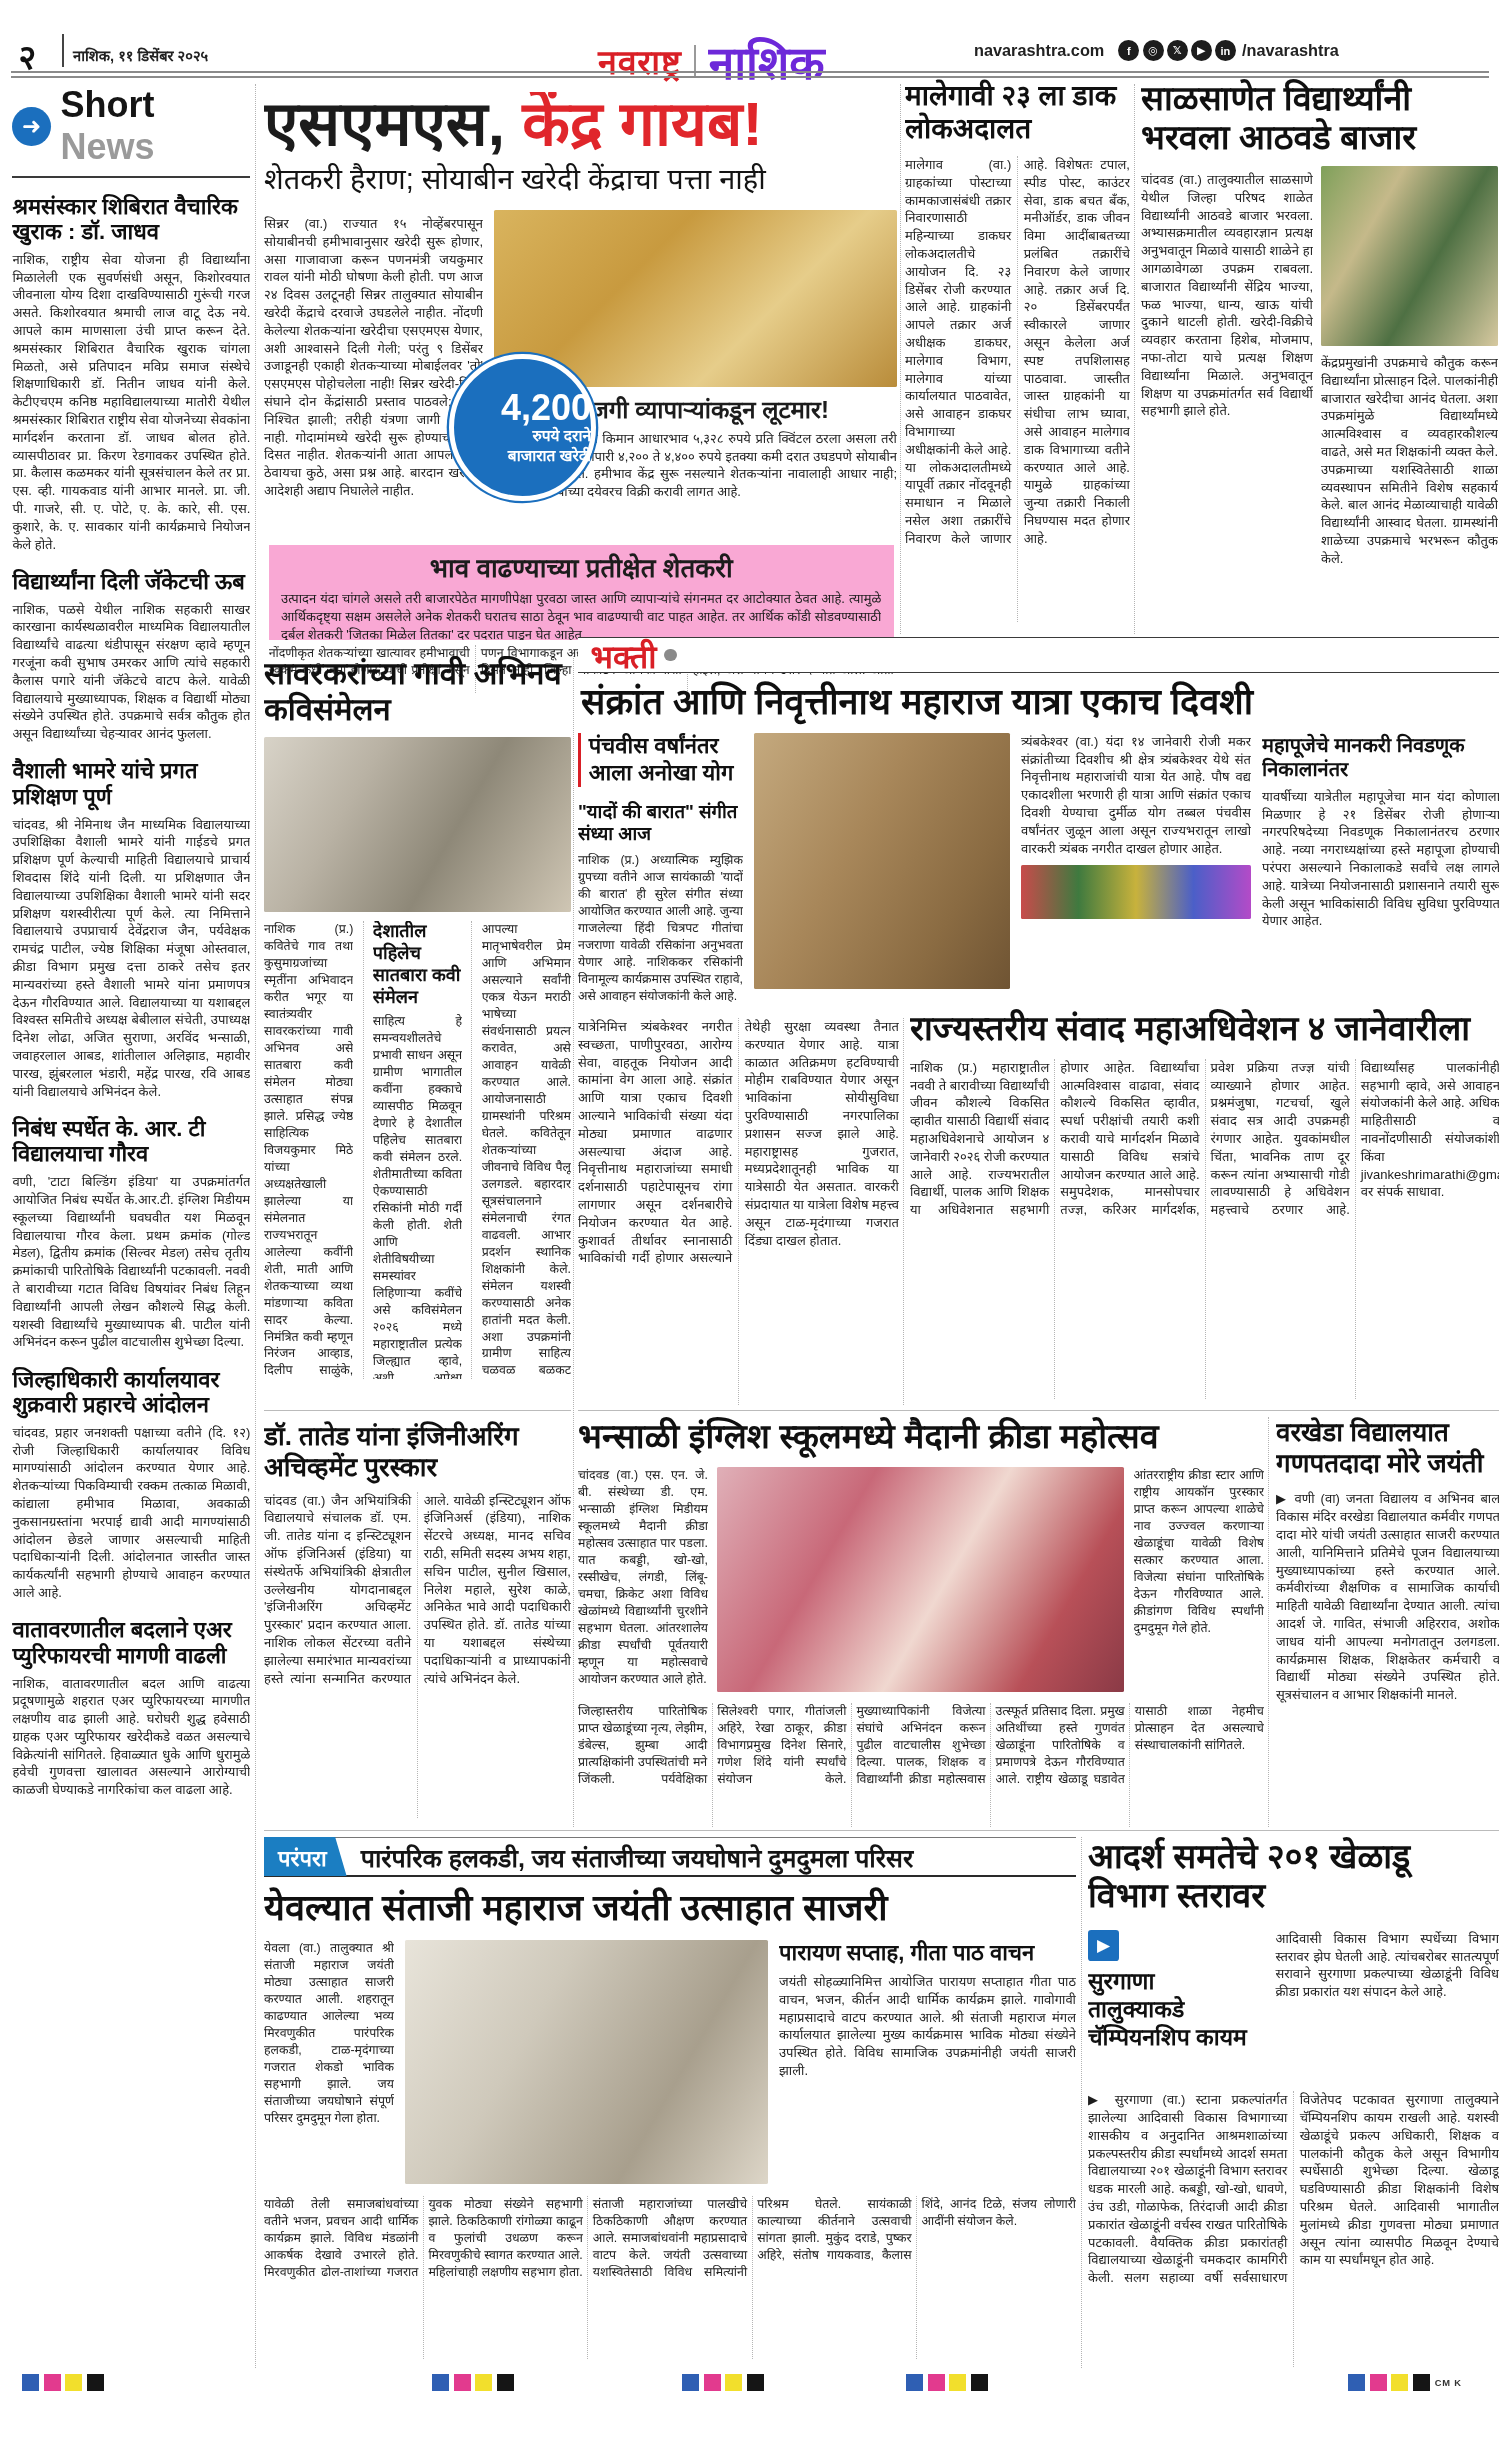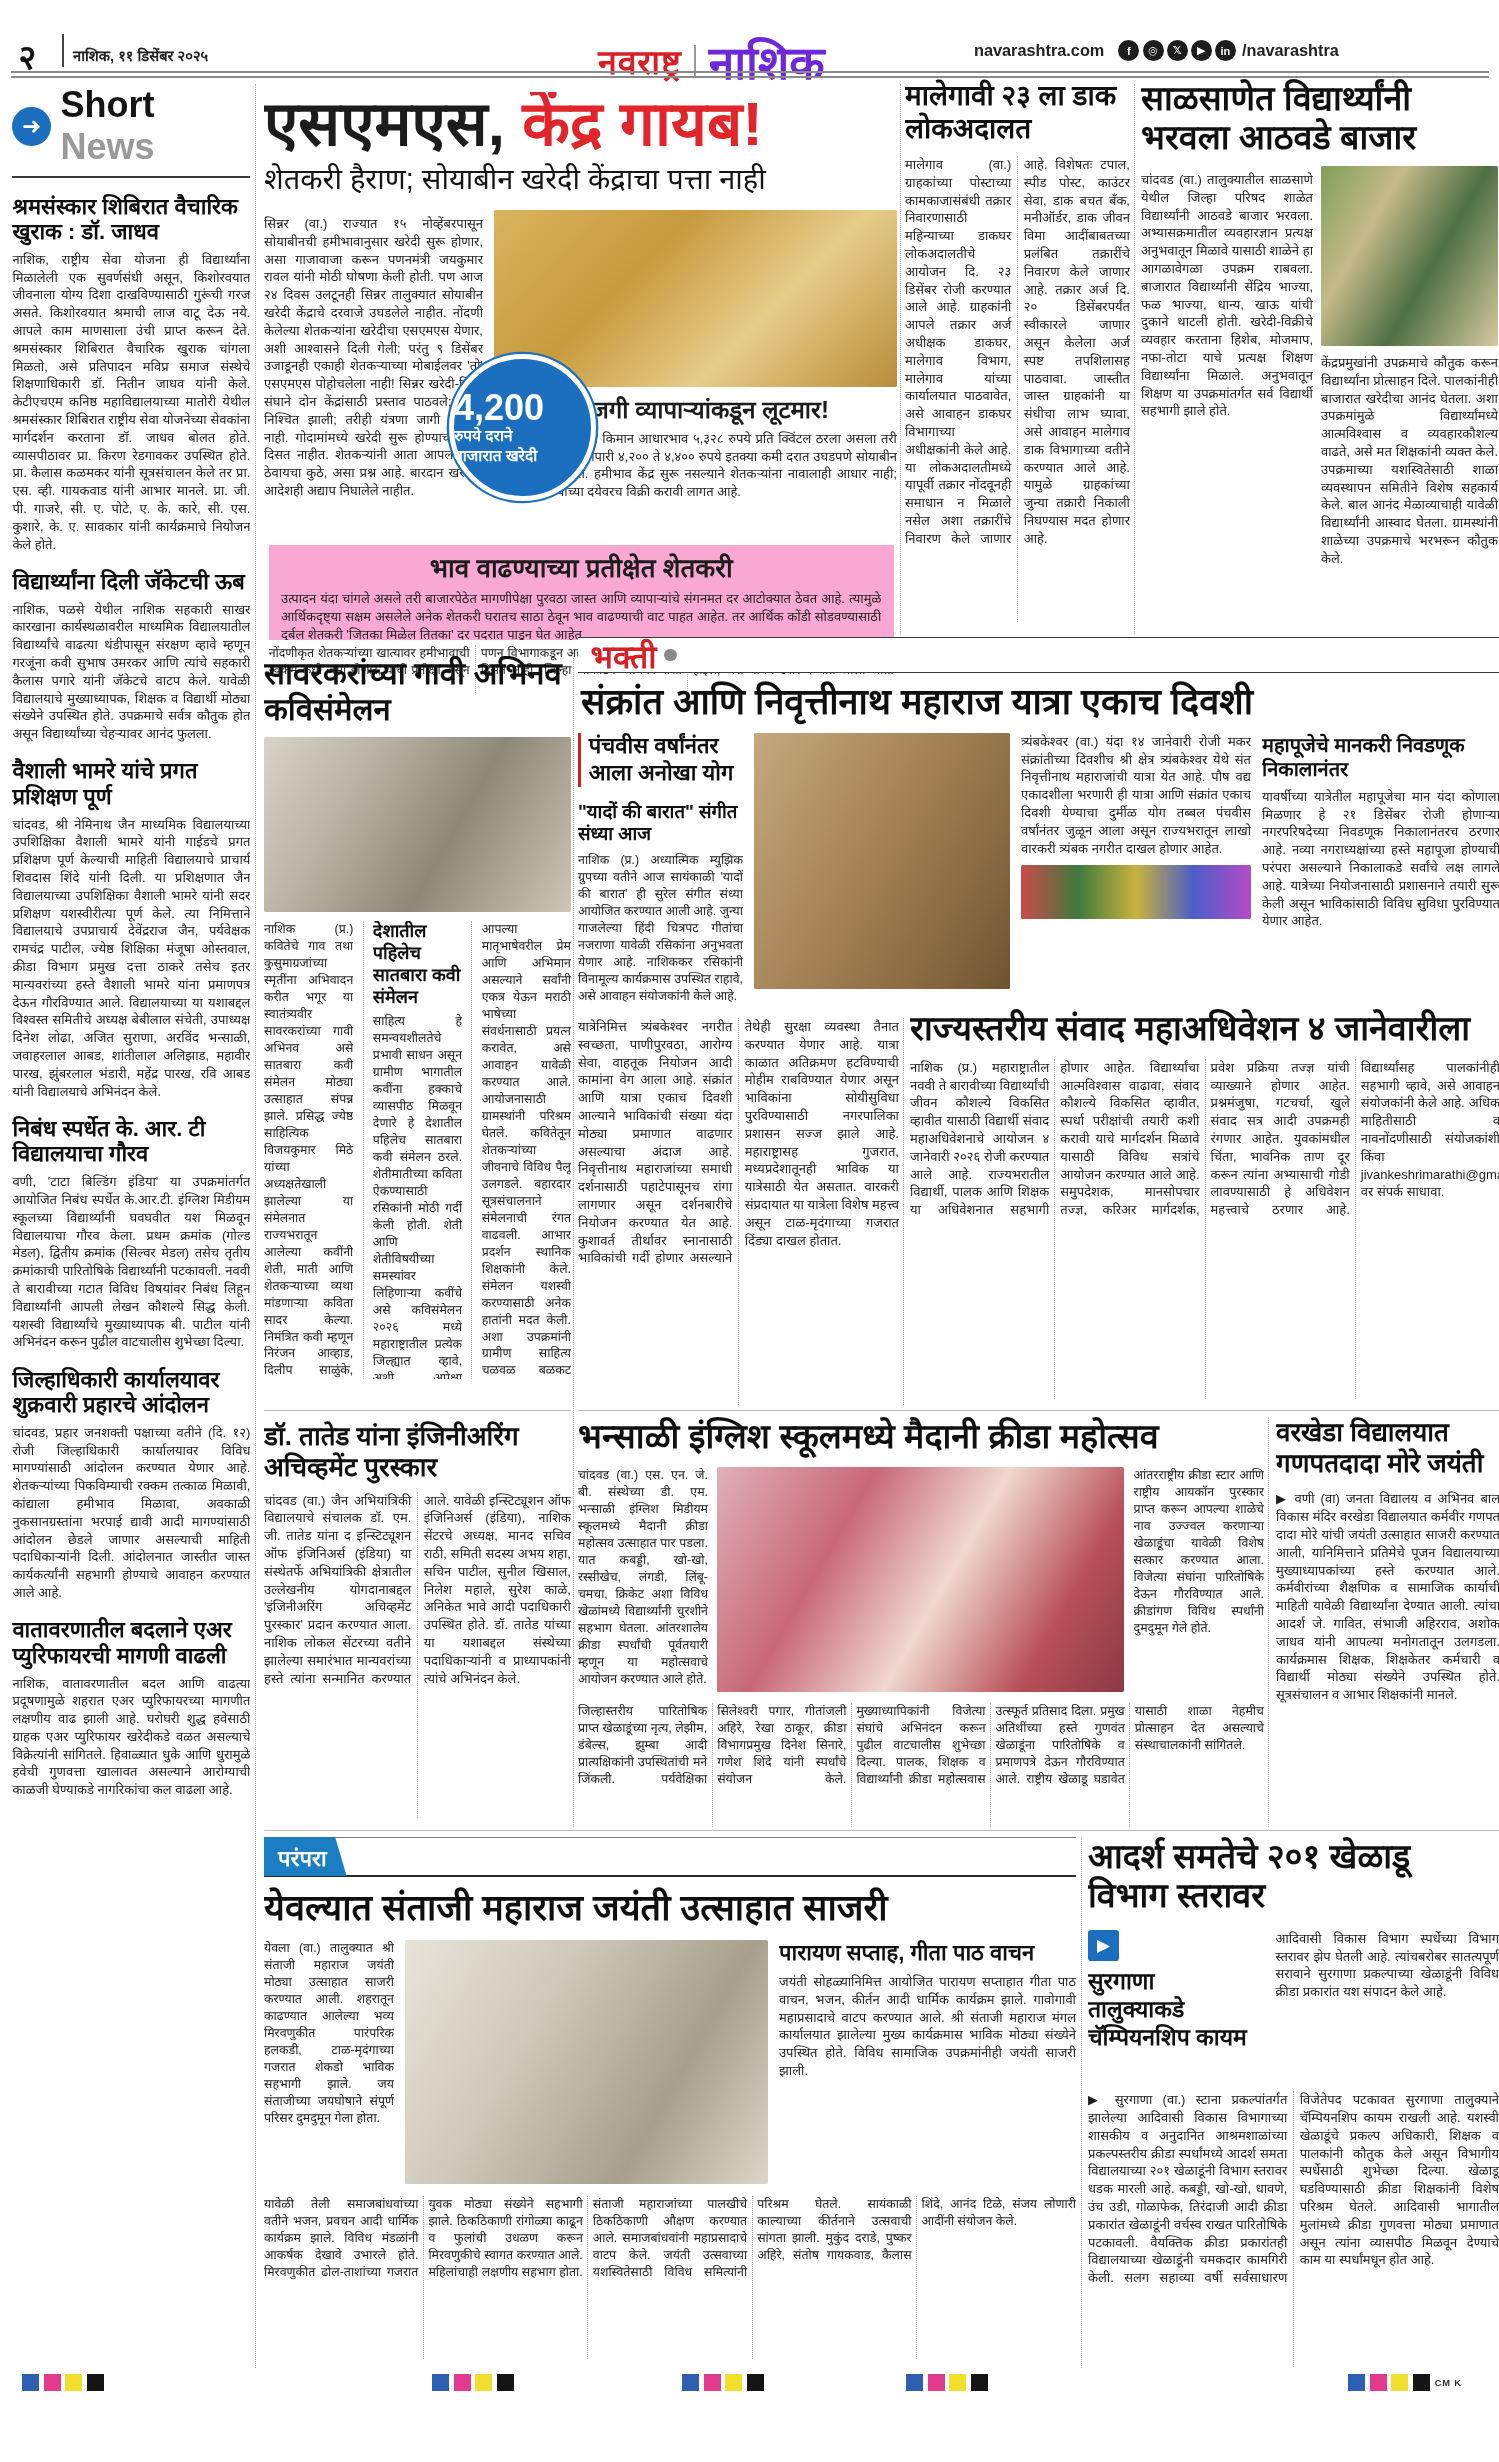"4,200" .badge { align-items: flex-start -> flex-end }
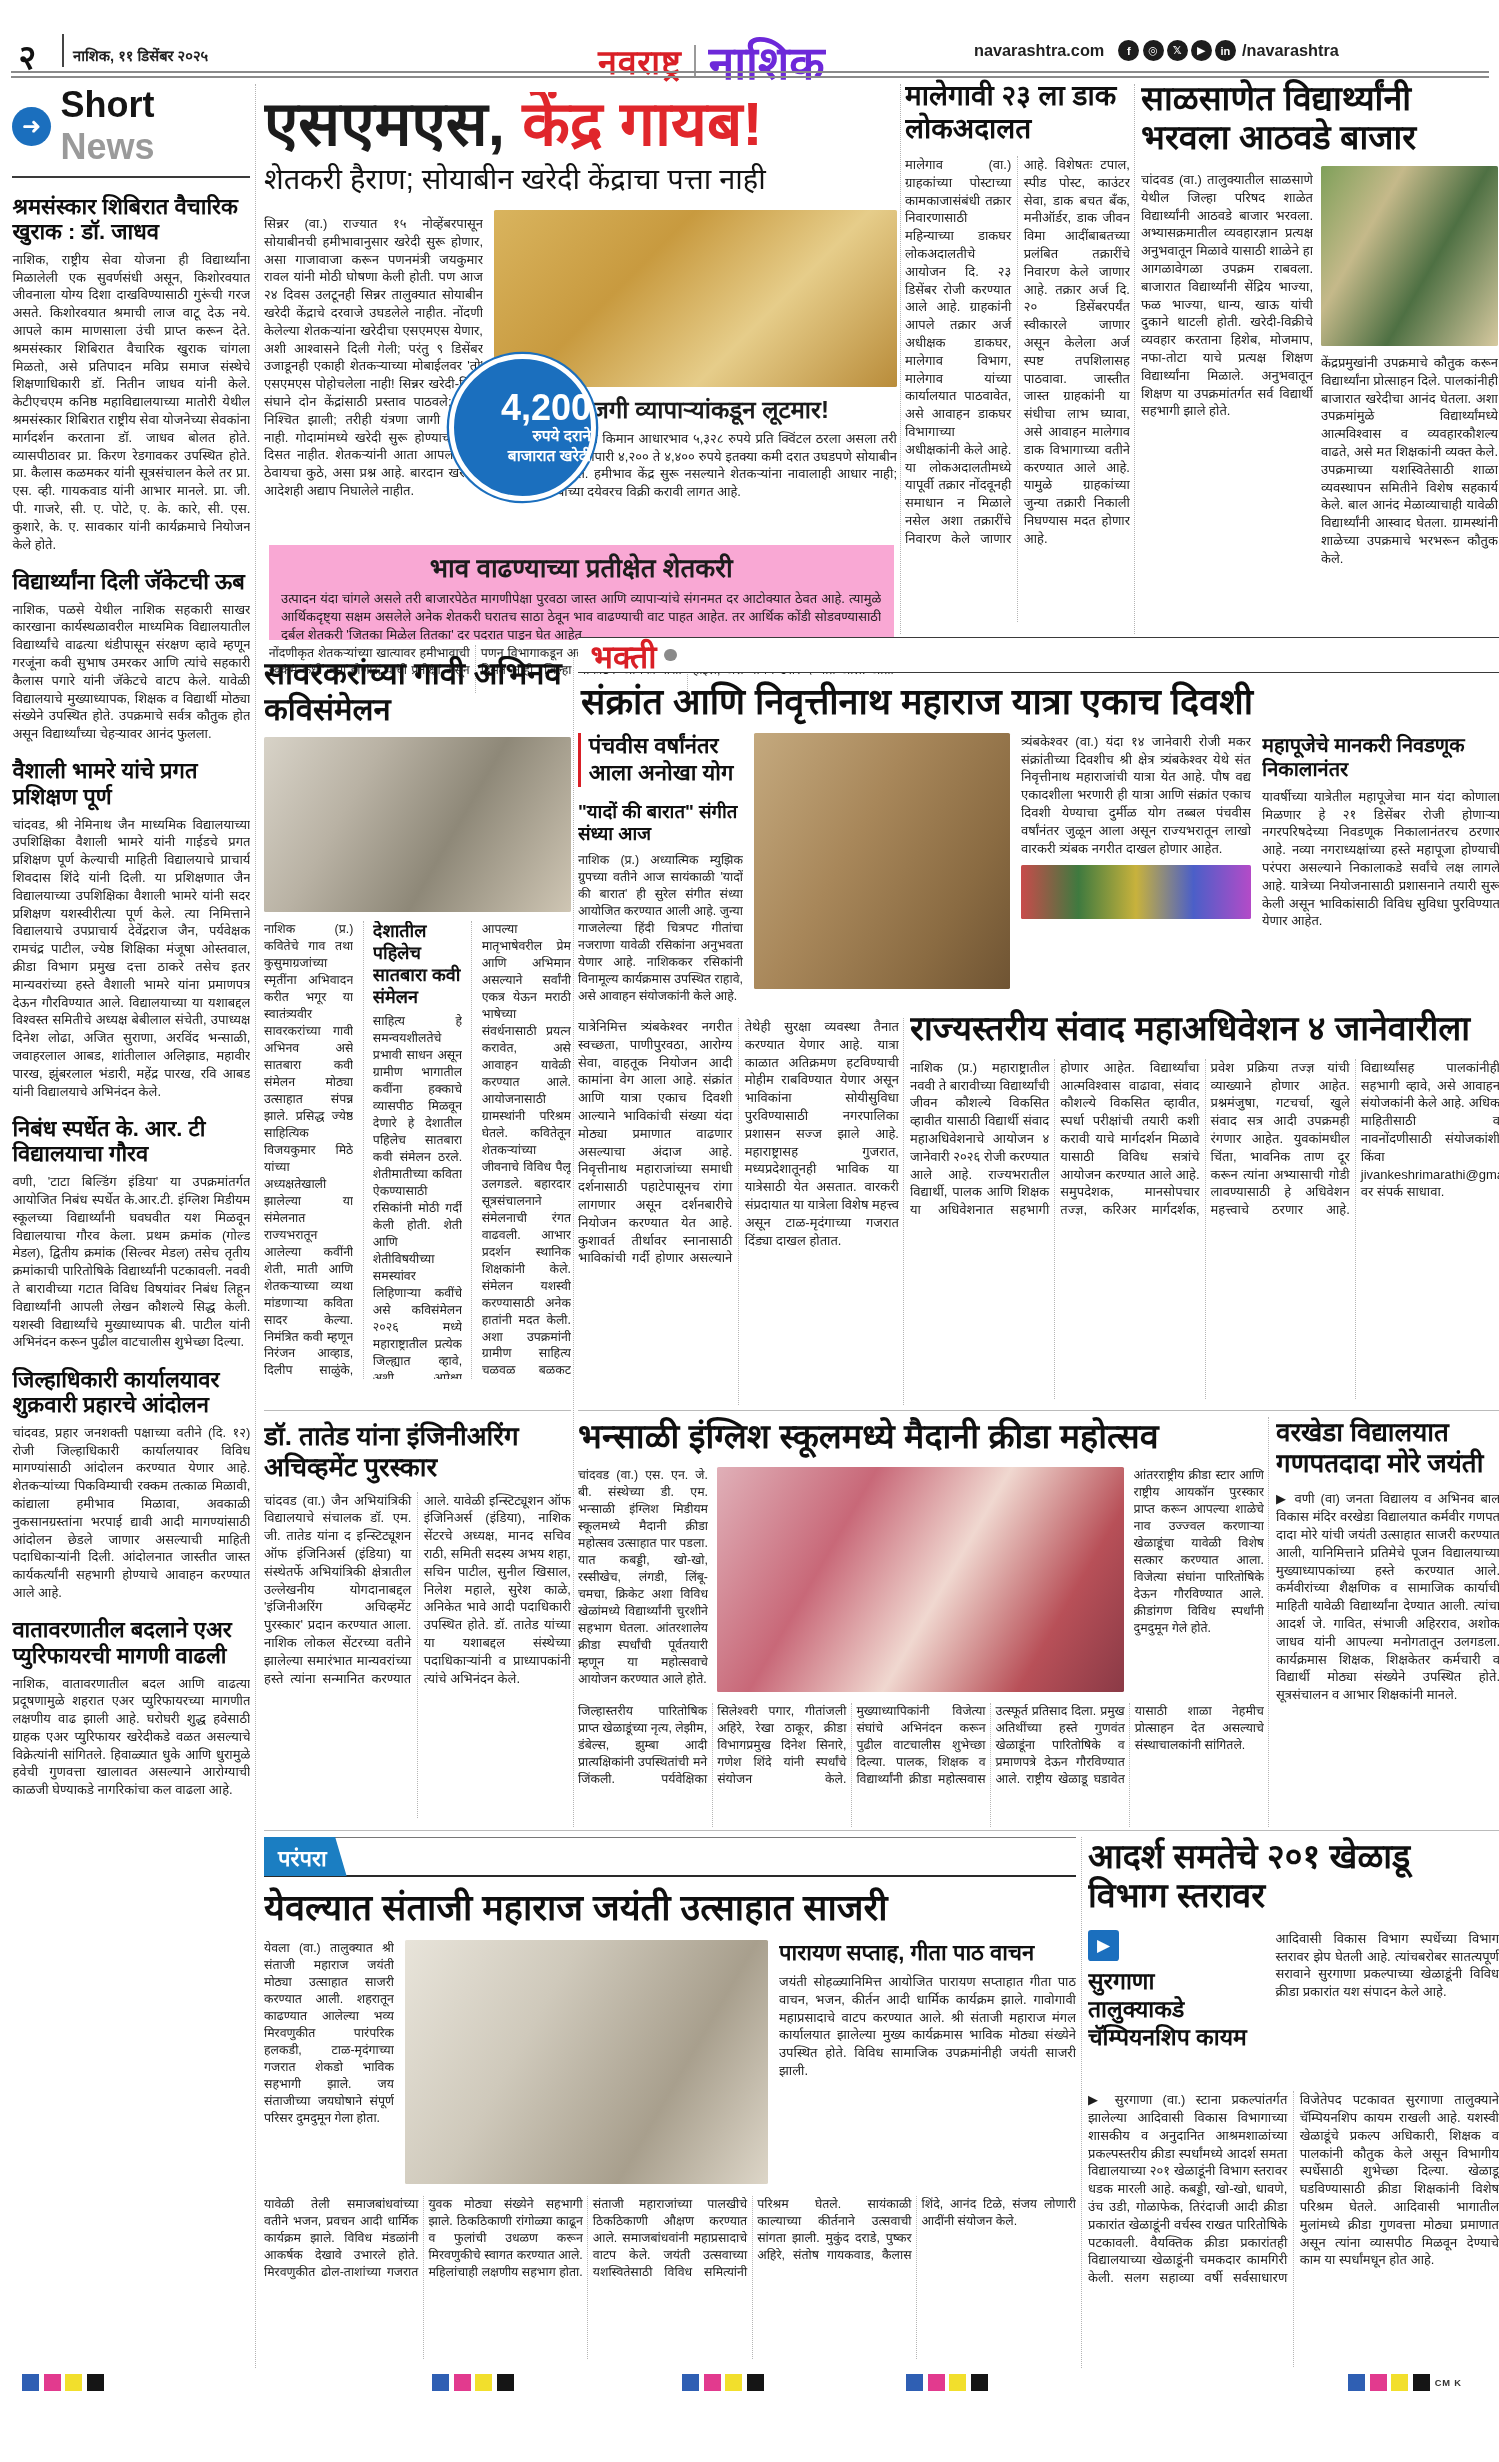"पारंपरिक हलकडी, जय संताजीच्या जयघोषाने" span.strip-txt { html: none -> <span>पारंपरिक हलकडी, जय संताजीच्या जयघोषाने दुमदुमला परिसर</span> }
